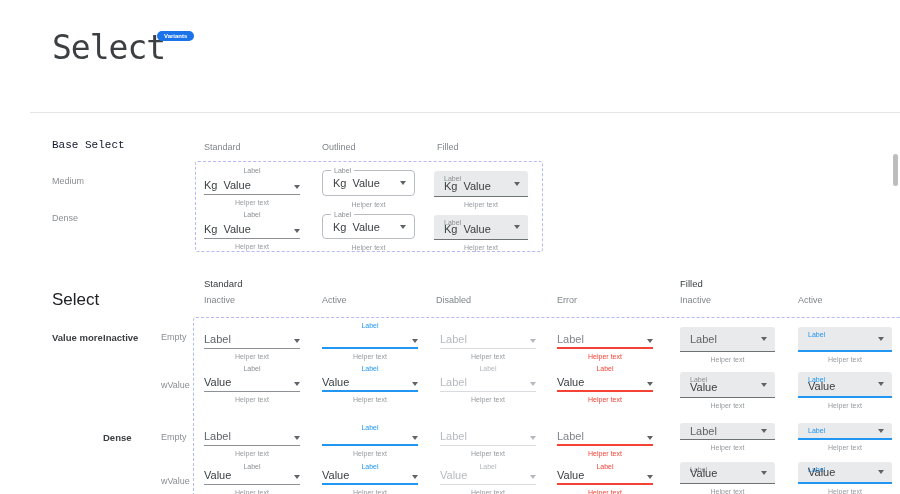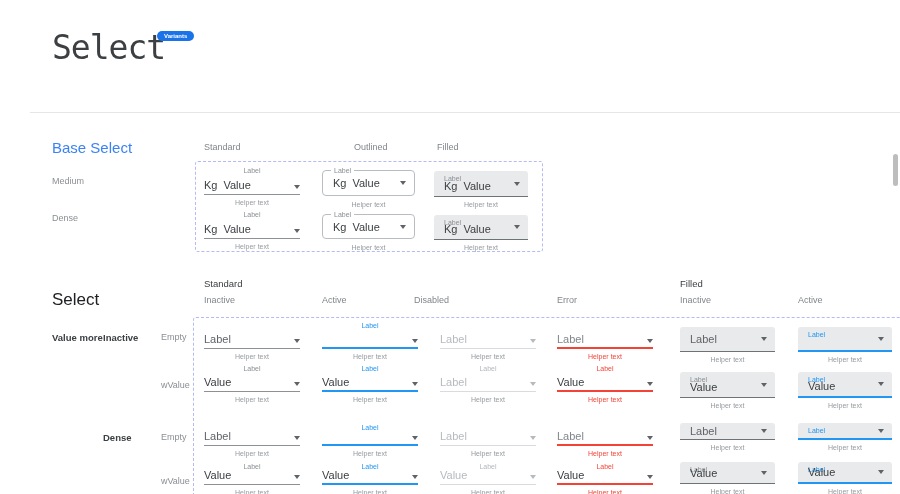"Base Select" .h-base { color: #3b82f6 -> #0f172a; font-family: none -> Liberation Mono, monospace; font-size: 15px -> 11px }
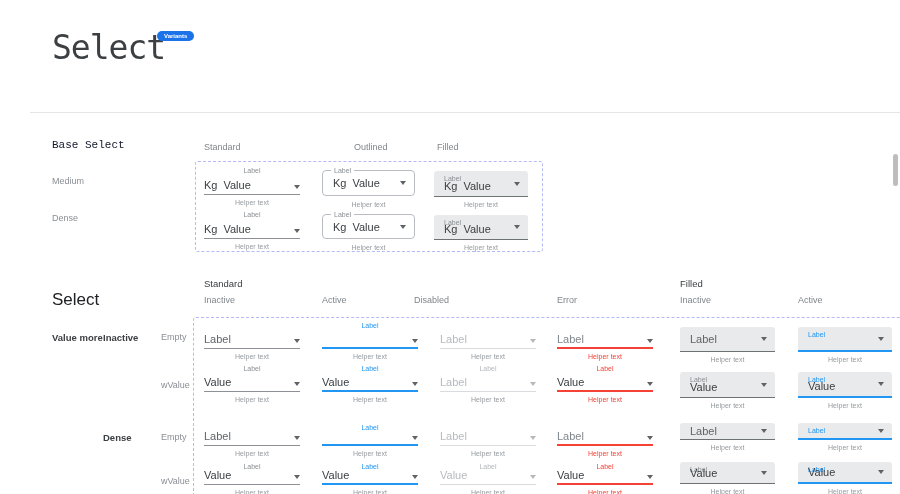"Outlined" span.colhead { margin-left: 32px -> none }
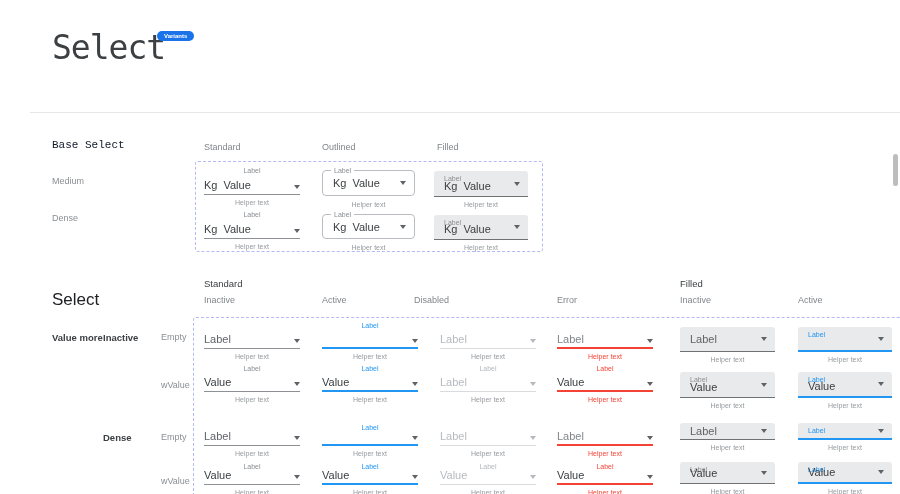"Disabled" span.colhead { left: 414px -> 436px }
